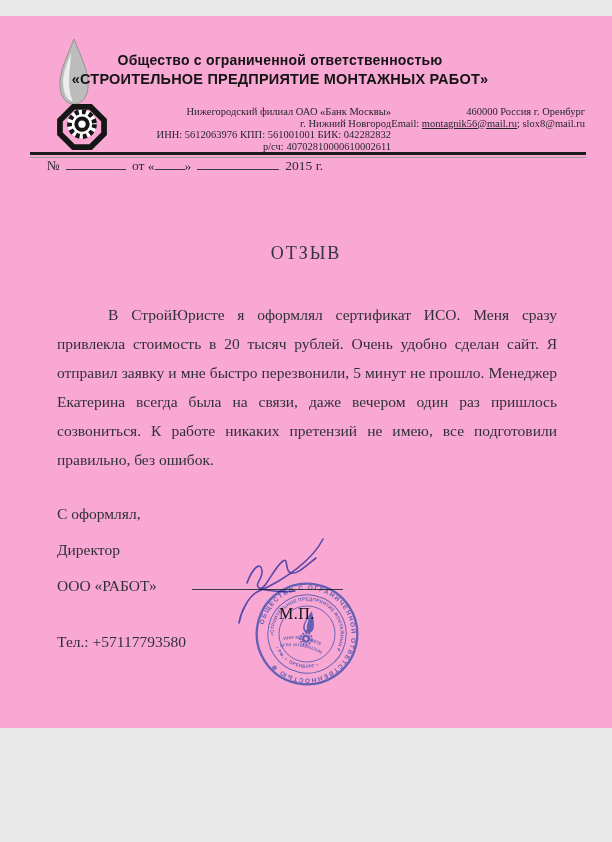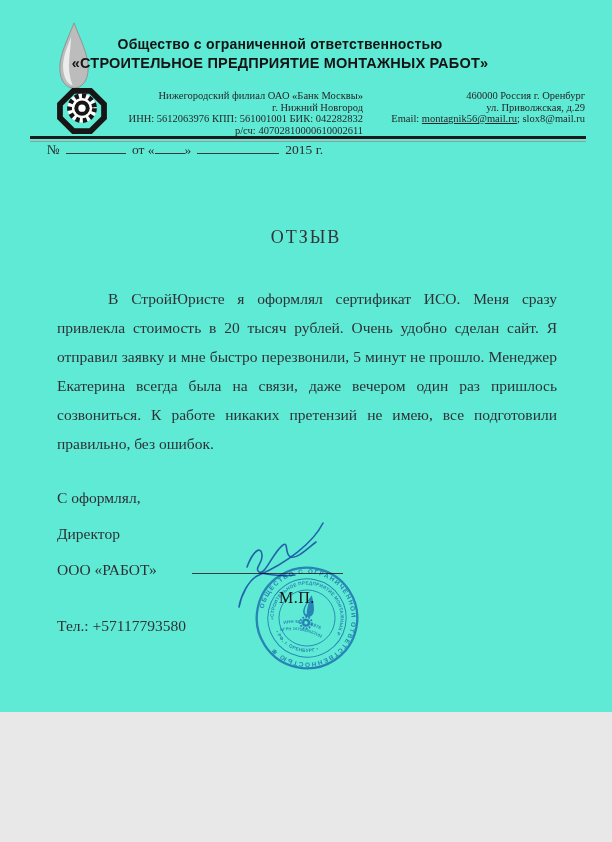"Общество с ограниченной ответственностью" .page { background: #5eead4 -> #f9a8d4; margin: 0 auto -> 16px auto }
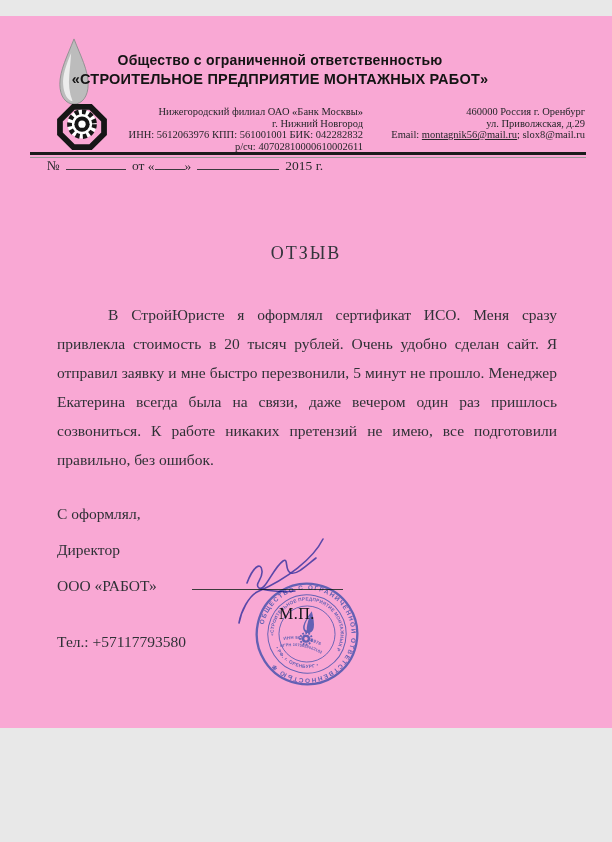"Нижегородский филиал ОАО «Банк Москвы»" .req-bank { left: 48px -> 76px }
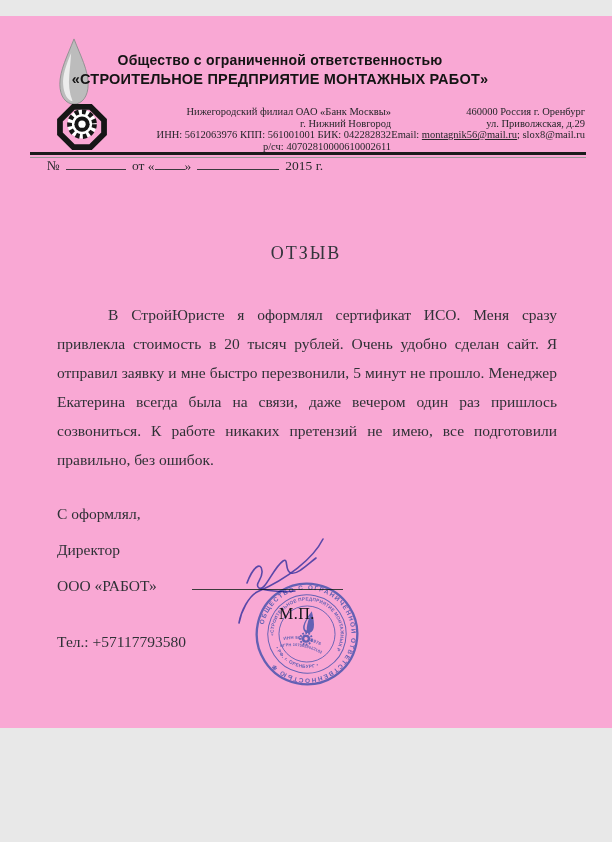"ул. Приволжская, д.29" div { html: <div>ул. Приволжская, д.29</div> -> none }
